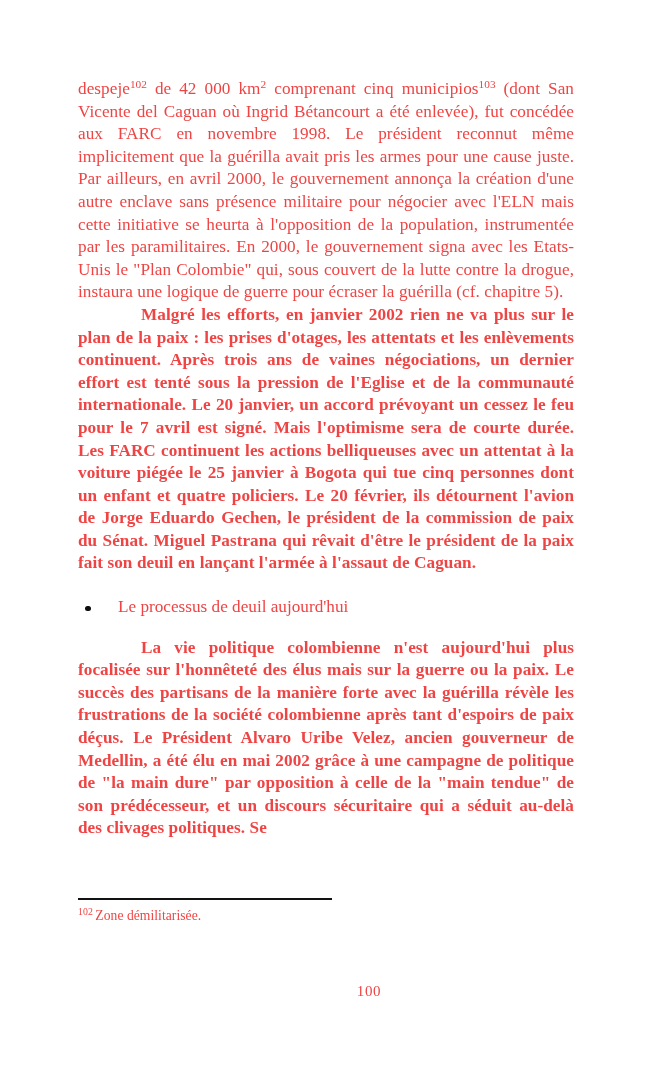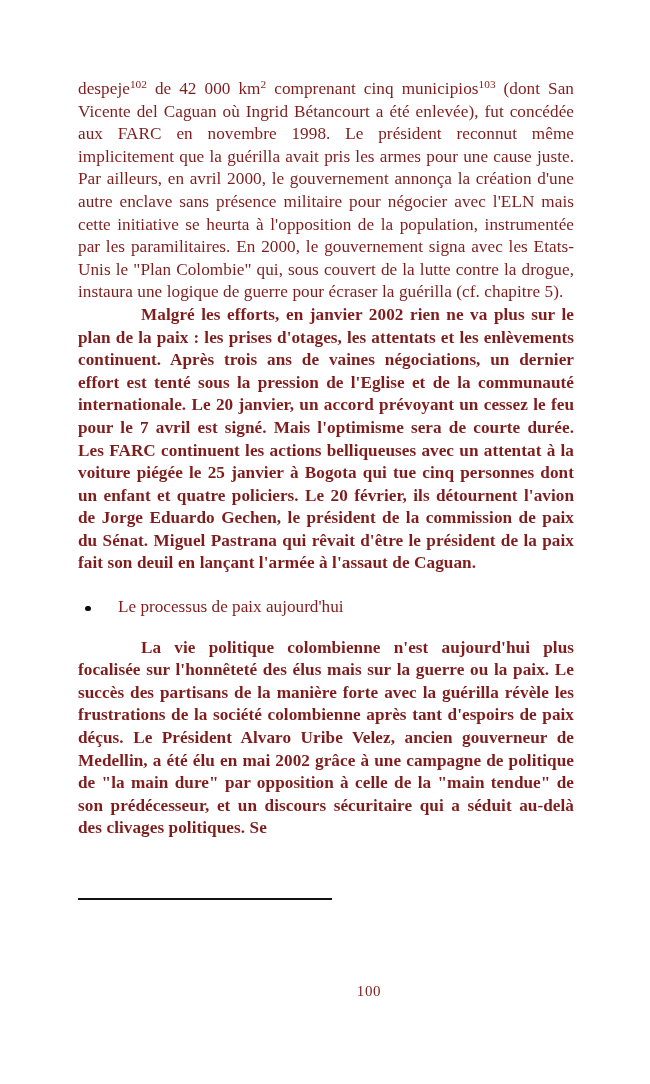"despeje102 de 42 000 km2" .page { color: #7f1d1d -> #ef4444 }
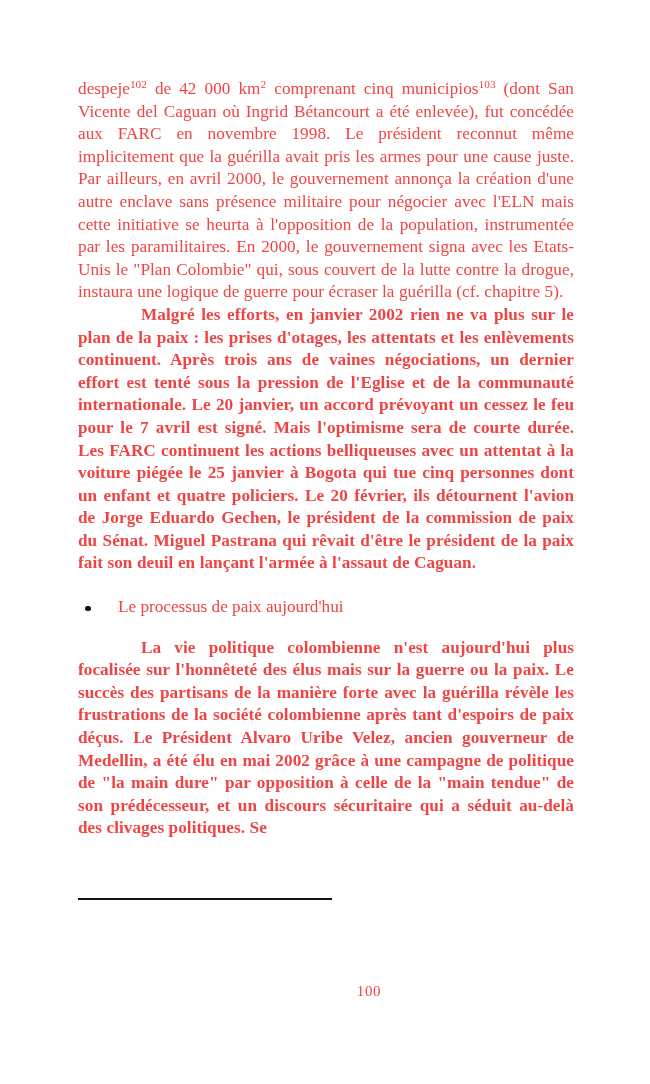"Le processus de paix aujourd'hui" span { text: paix -> deuil }
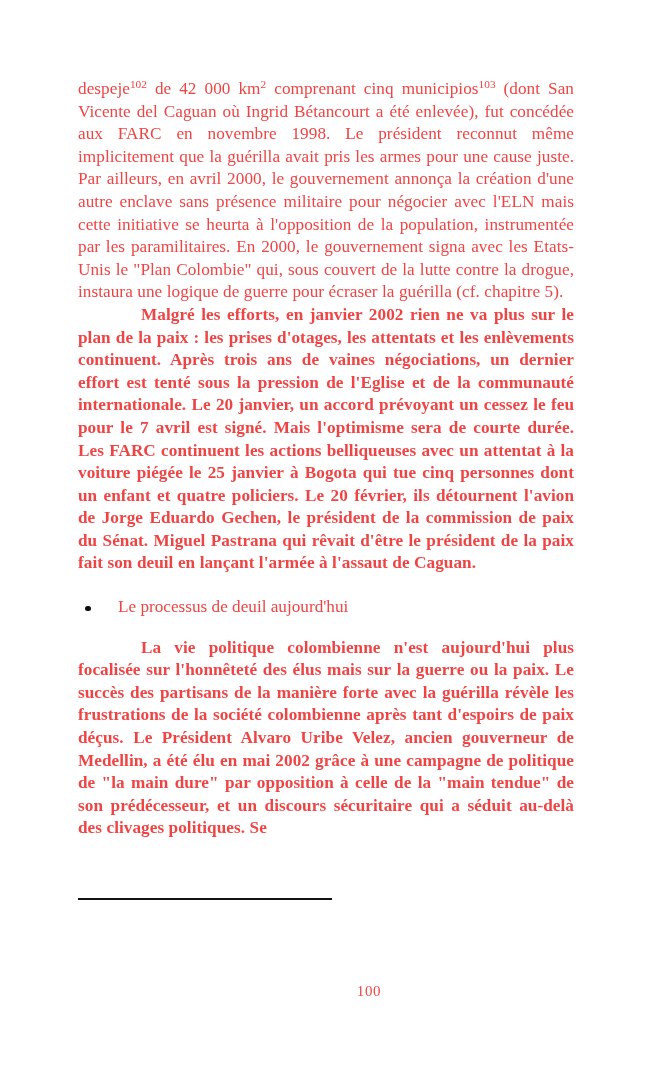"102 Zone démilitarisée." div.fn-line { html: none -> <div><sup>102</sup><span>Zone démilitarisée.</span></div> }
